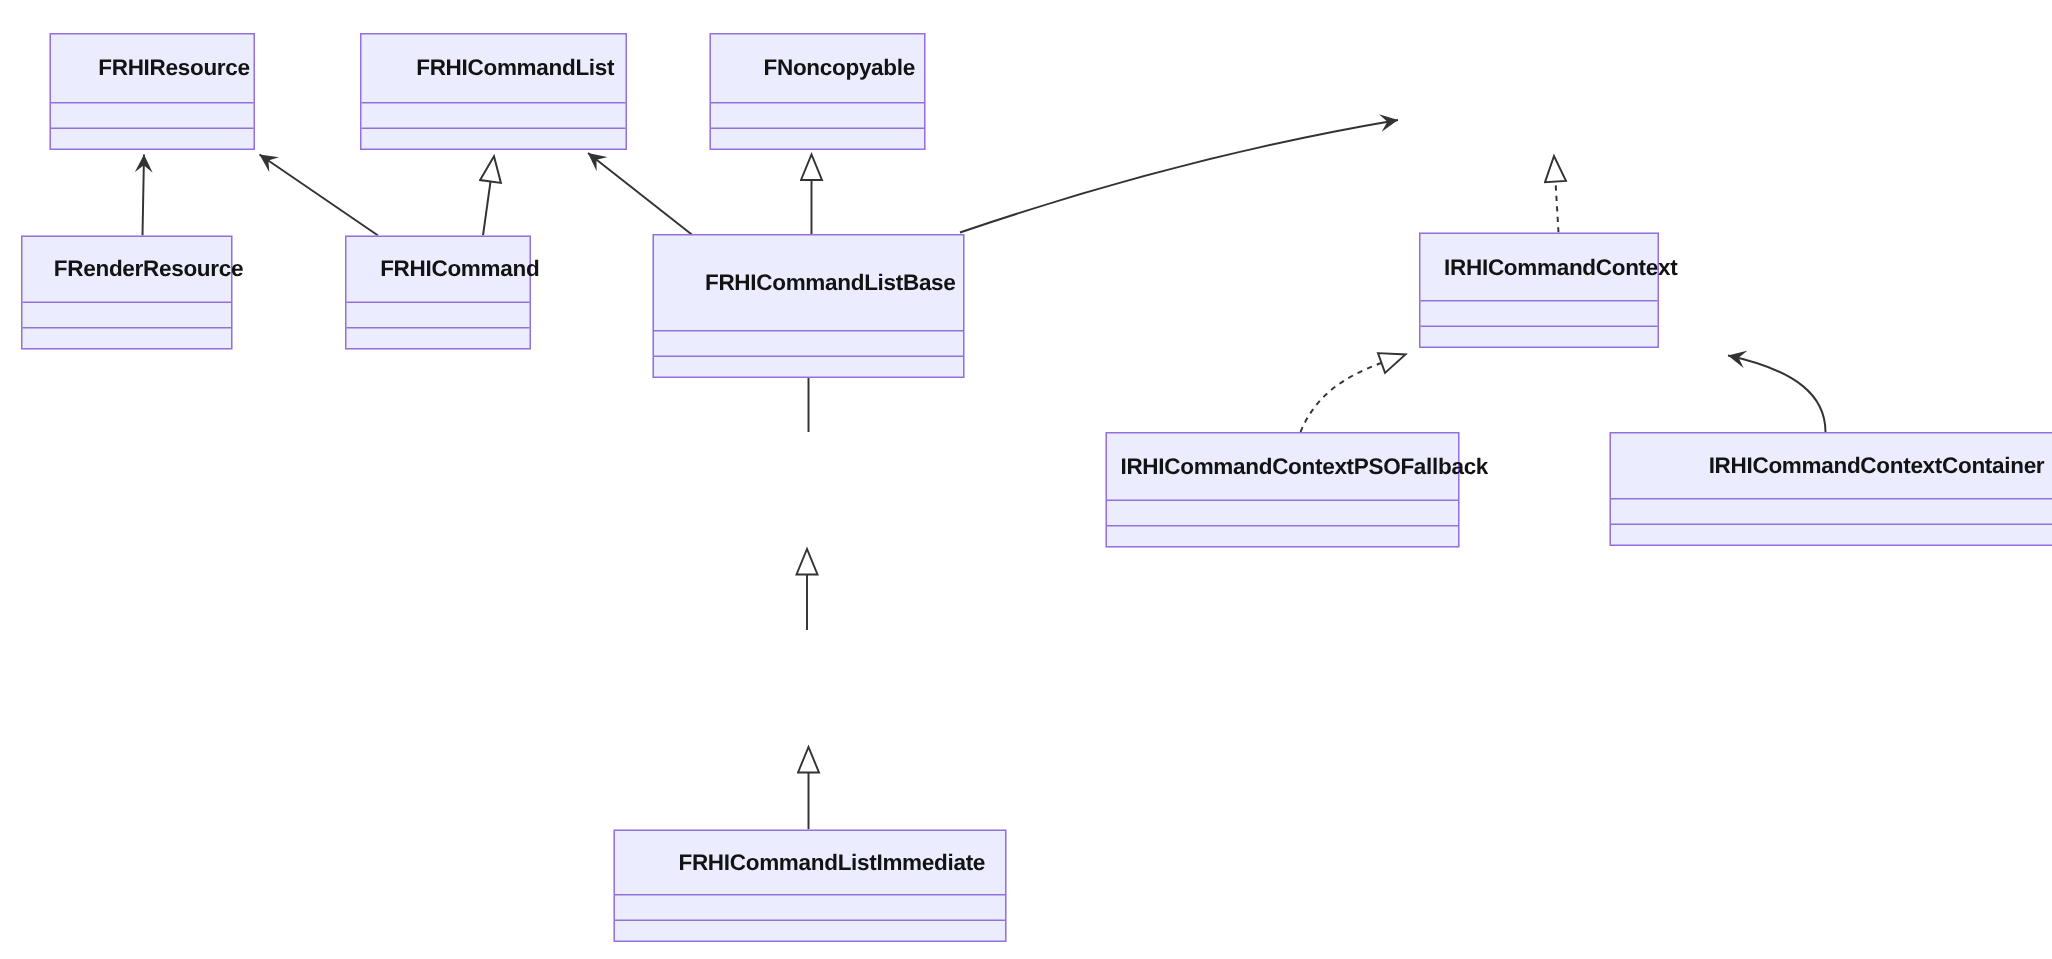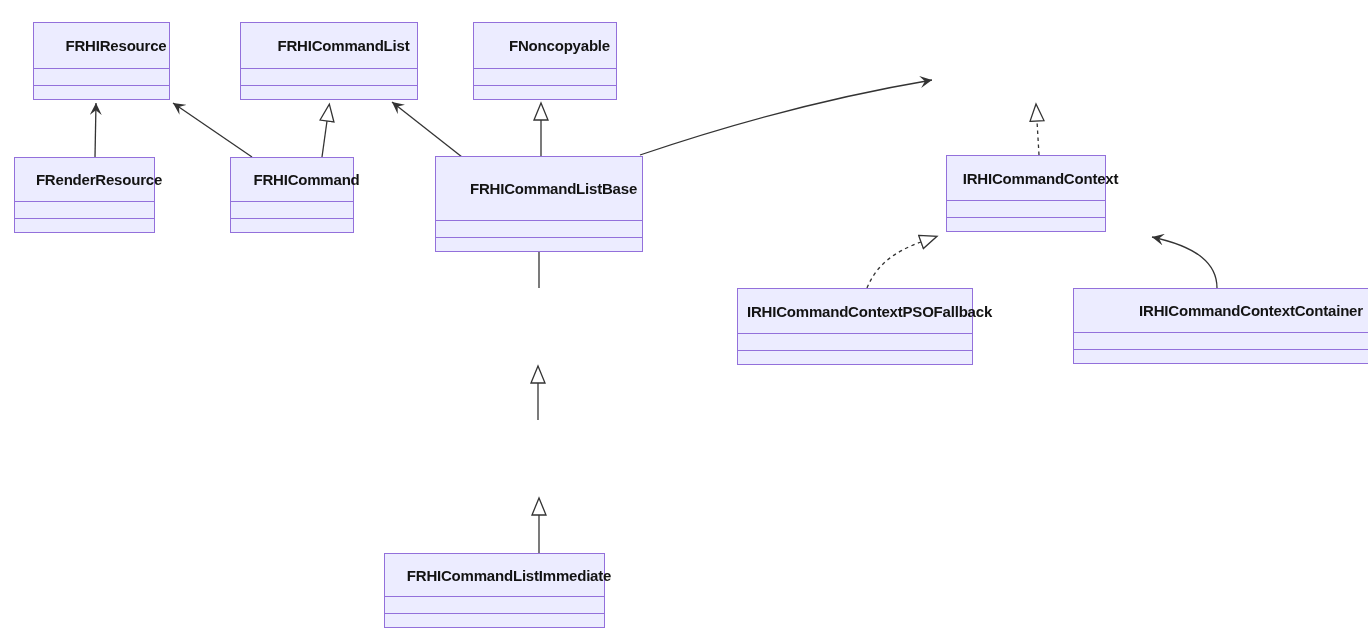"FRHICommandListImmediate" div.uml-class { left: 384px -> 409px; width: 221px -> 262px }
